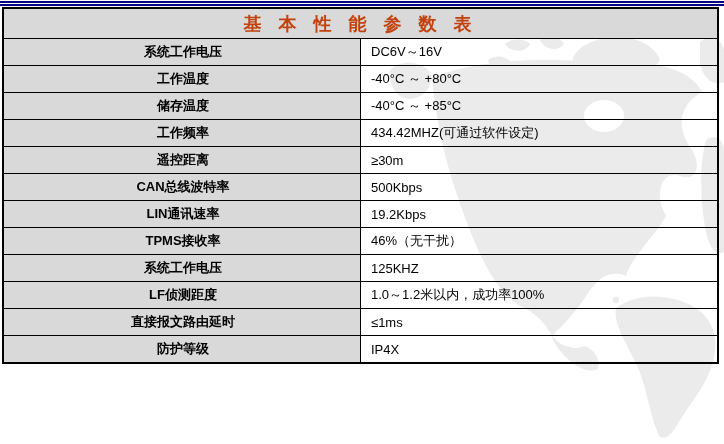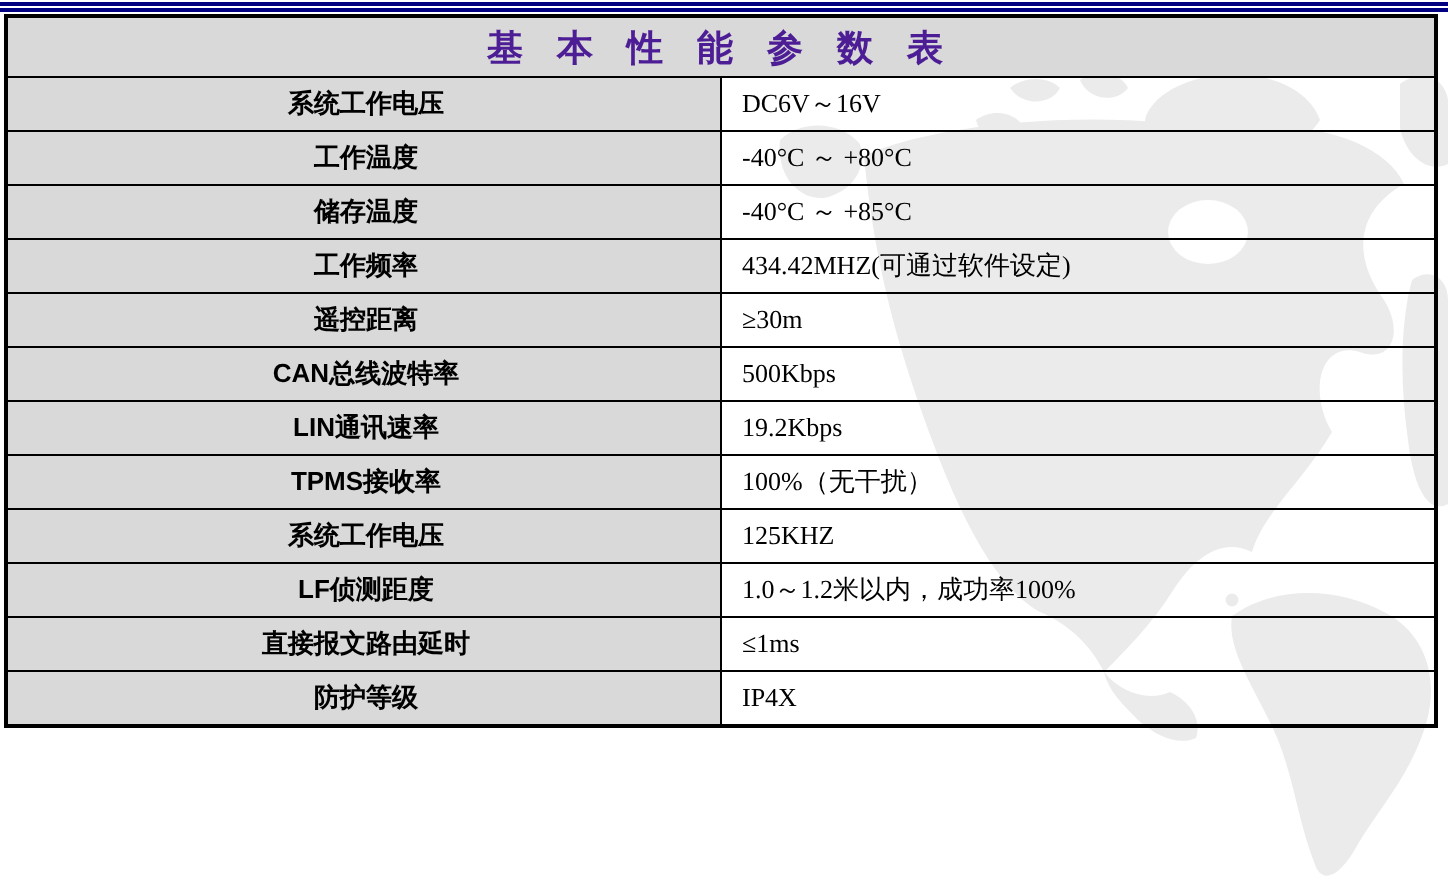"基 本 性 能 参" th.title { color: #4c1d95 -> #c2410c }
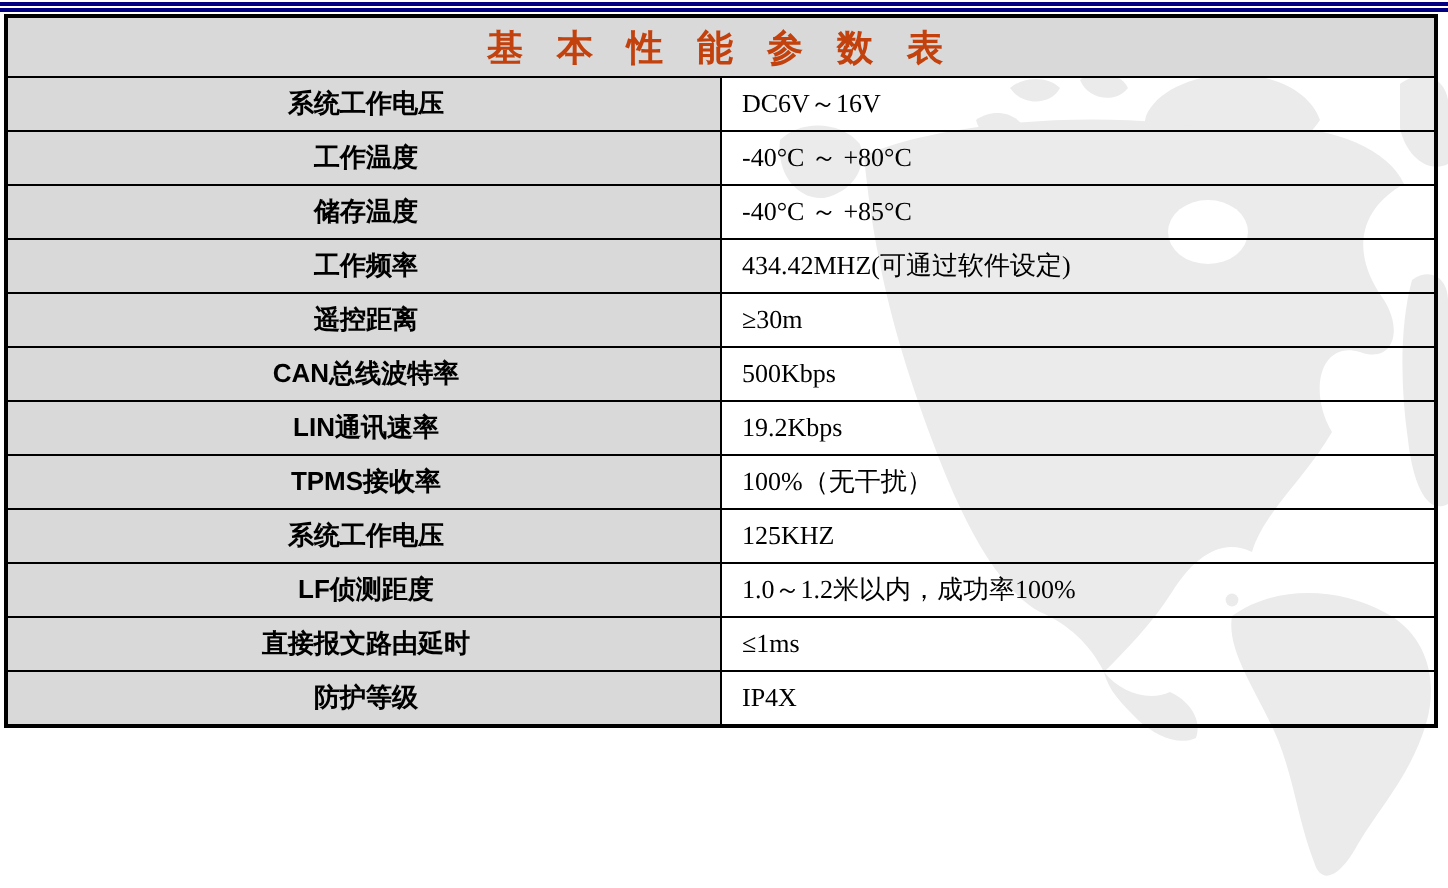"DC6V～16V" td.param-value { font-family: Liberation Serif, serif -> Liberation Sans, sans-serif }
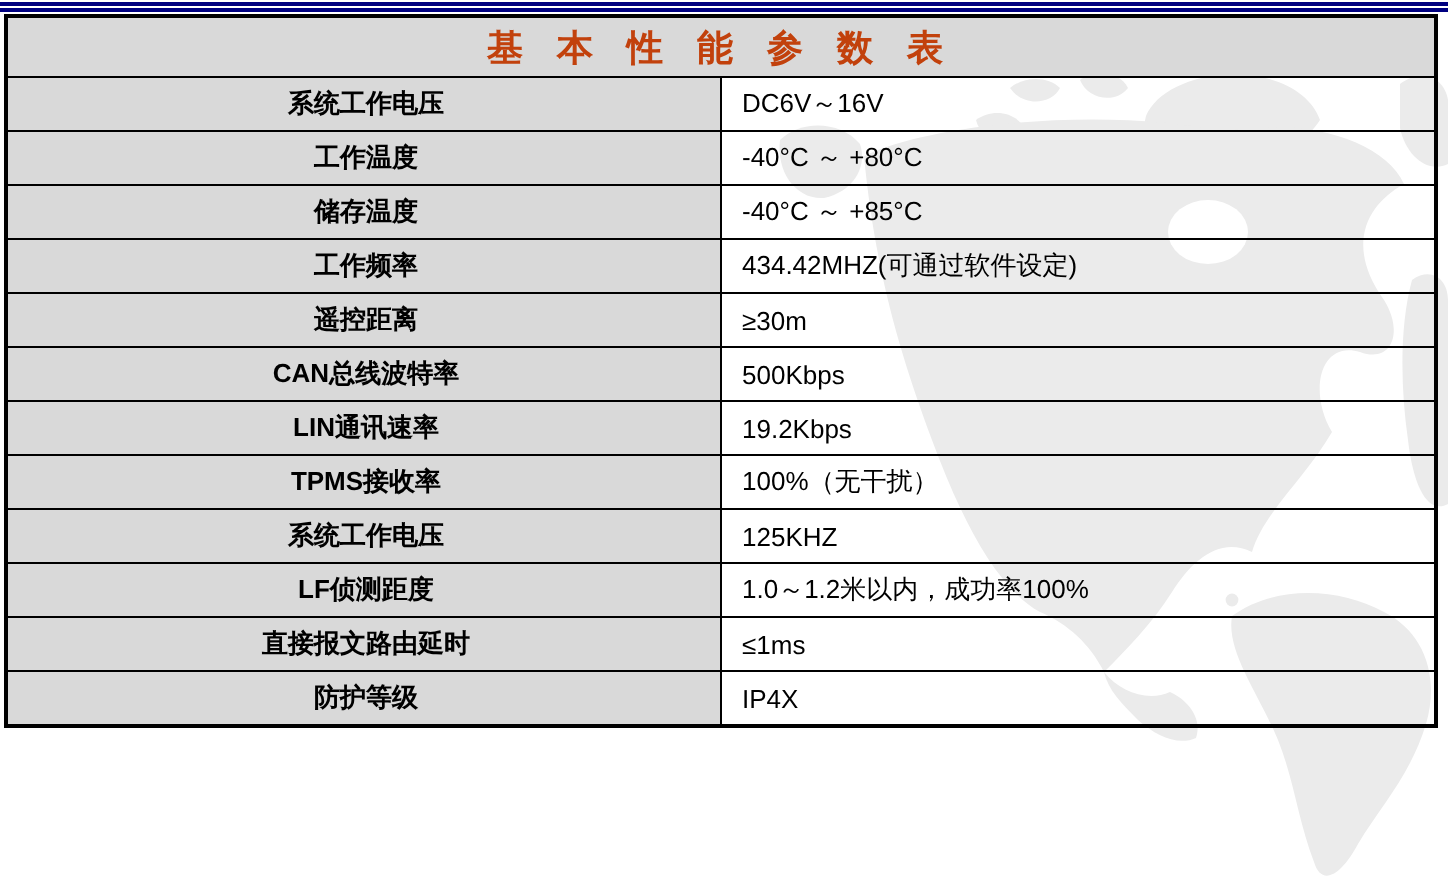"100%（无干扰）" td.param-value { text: 100% -> 46% }
